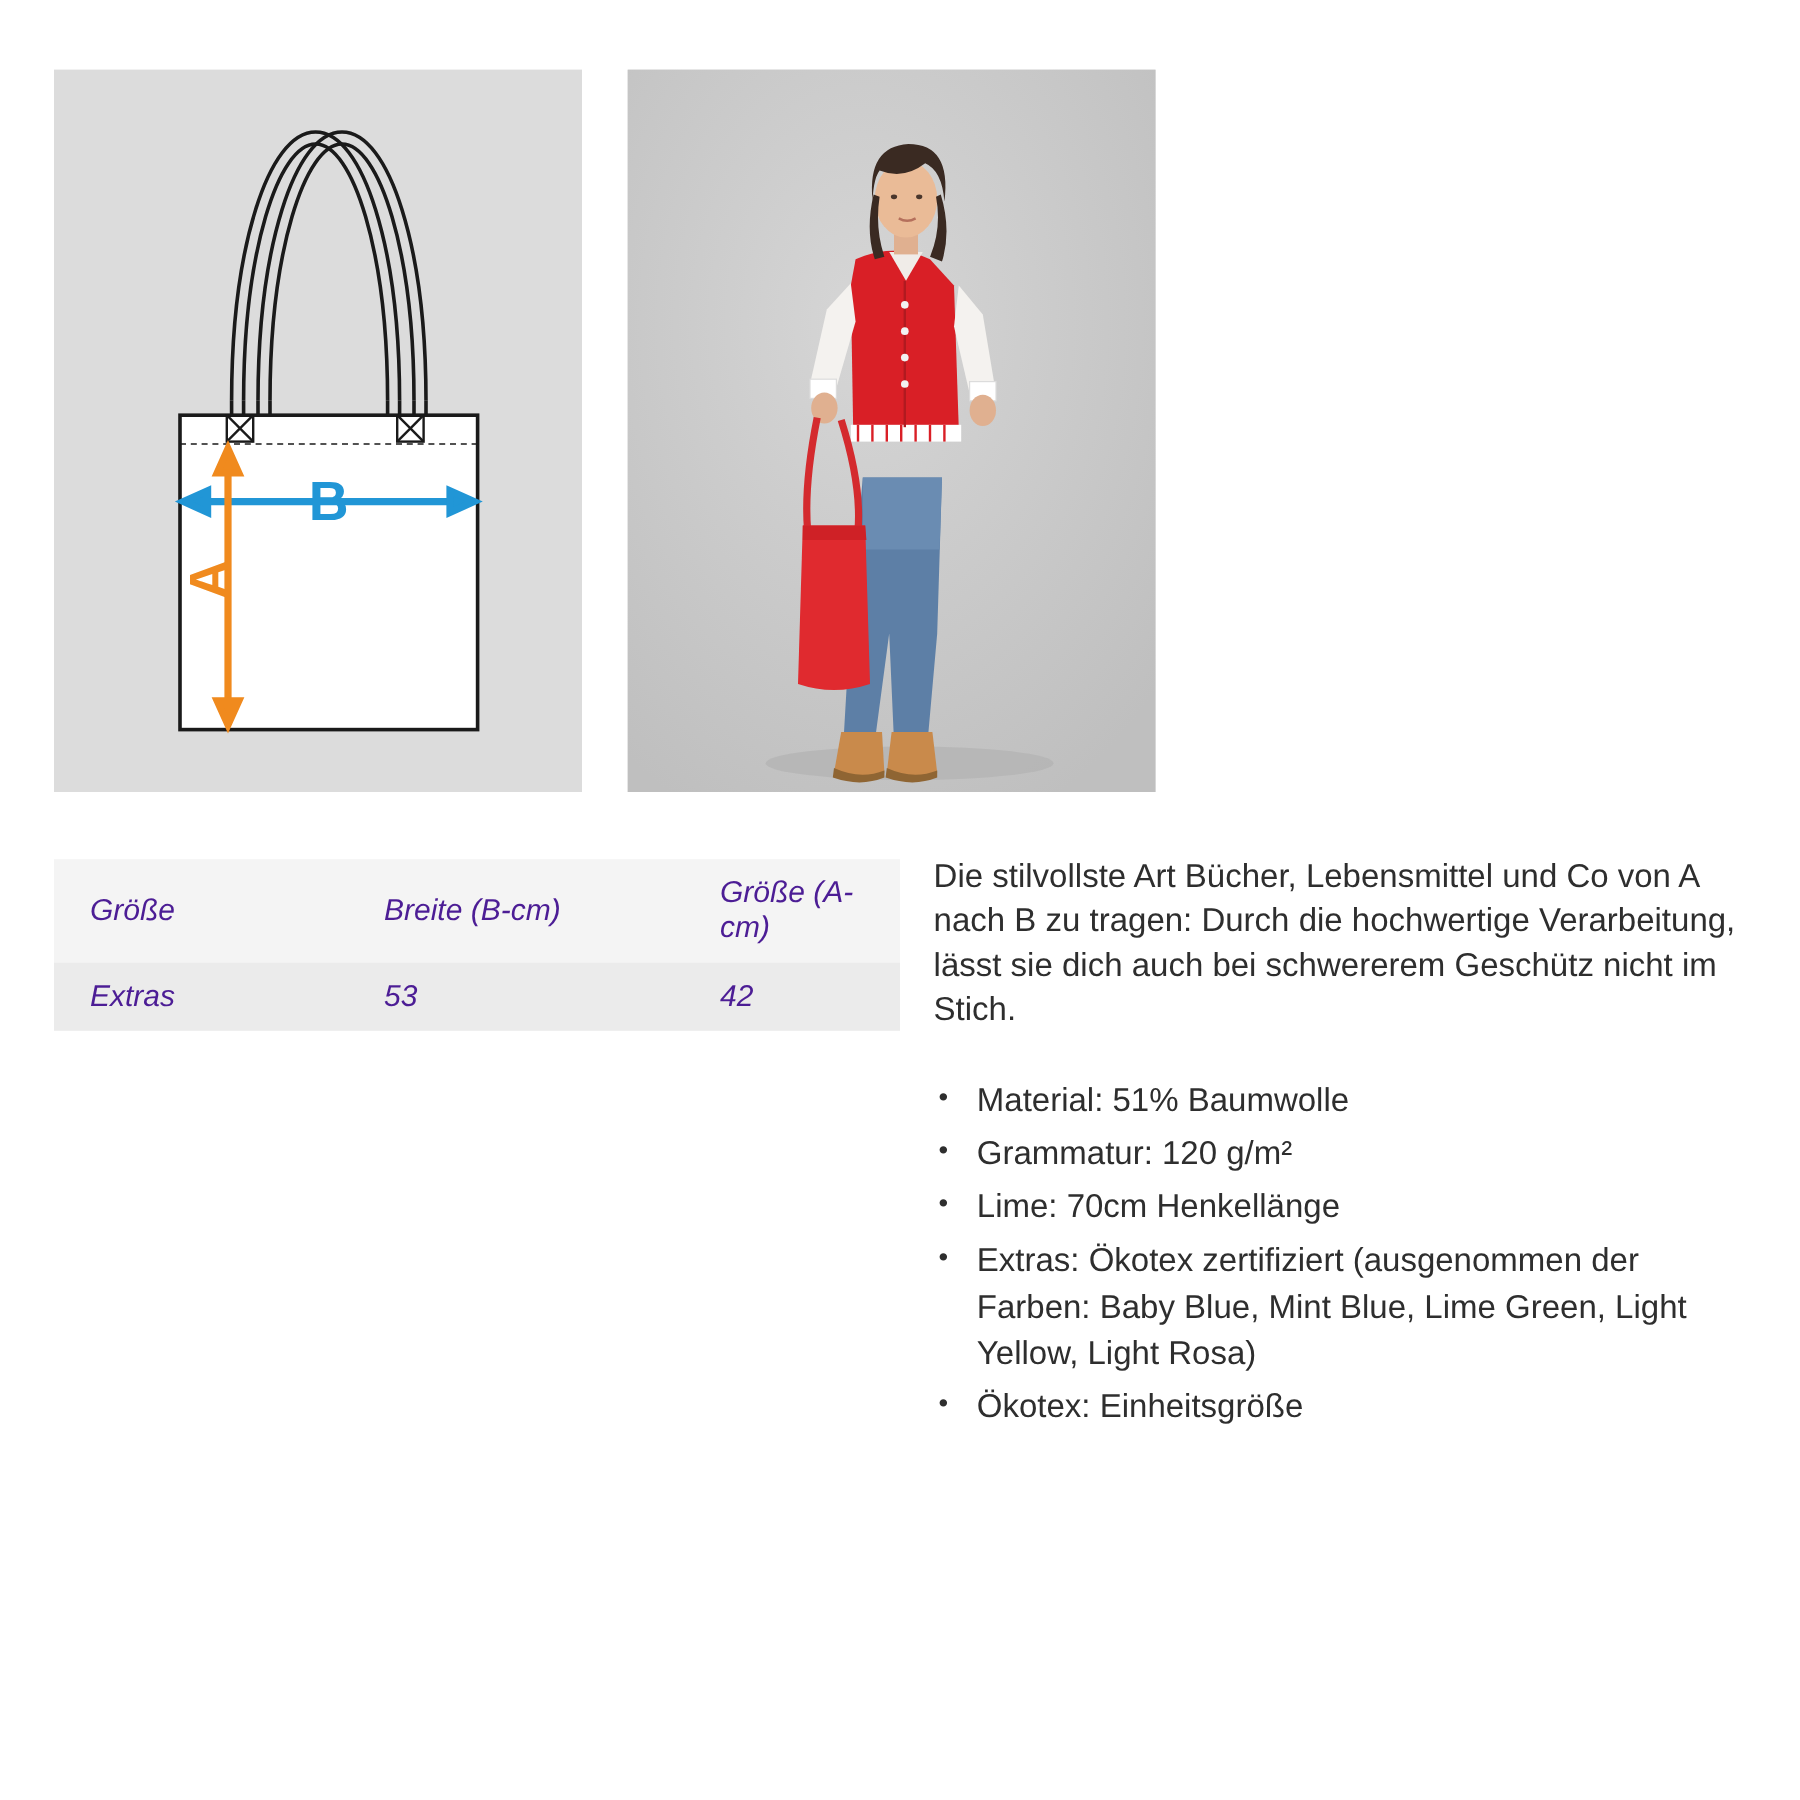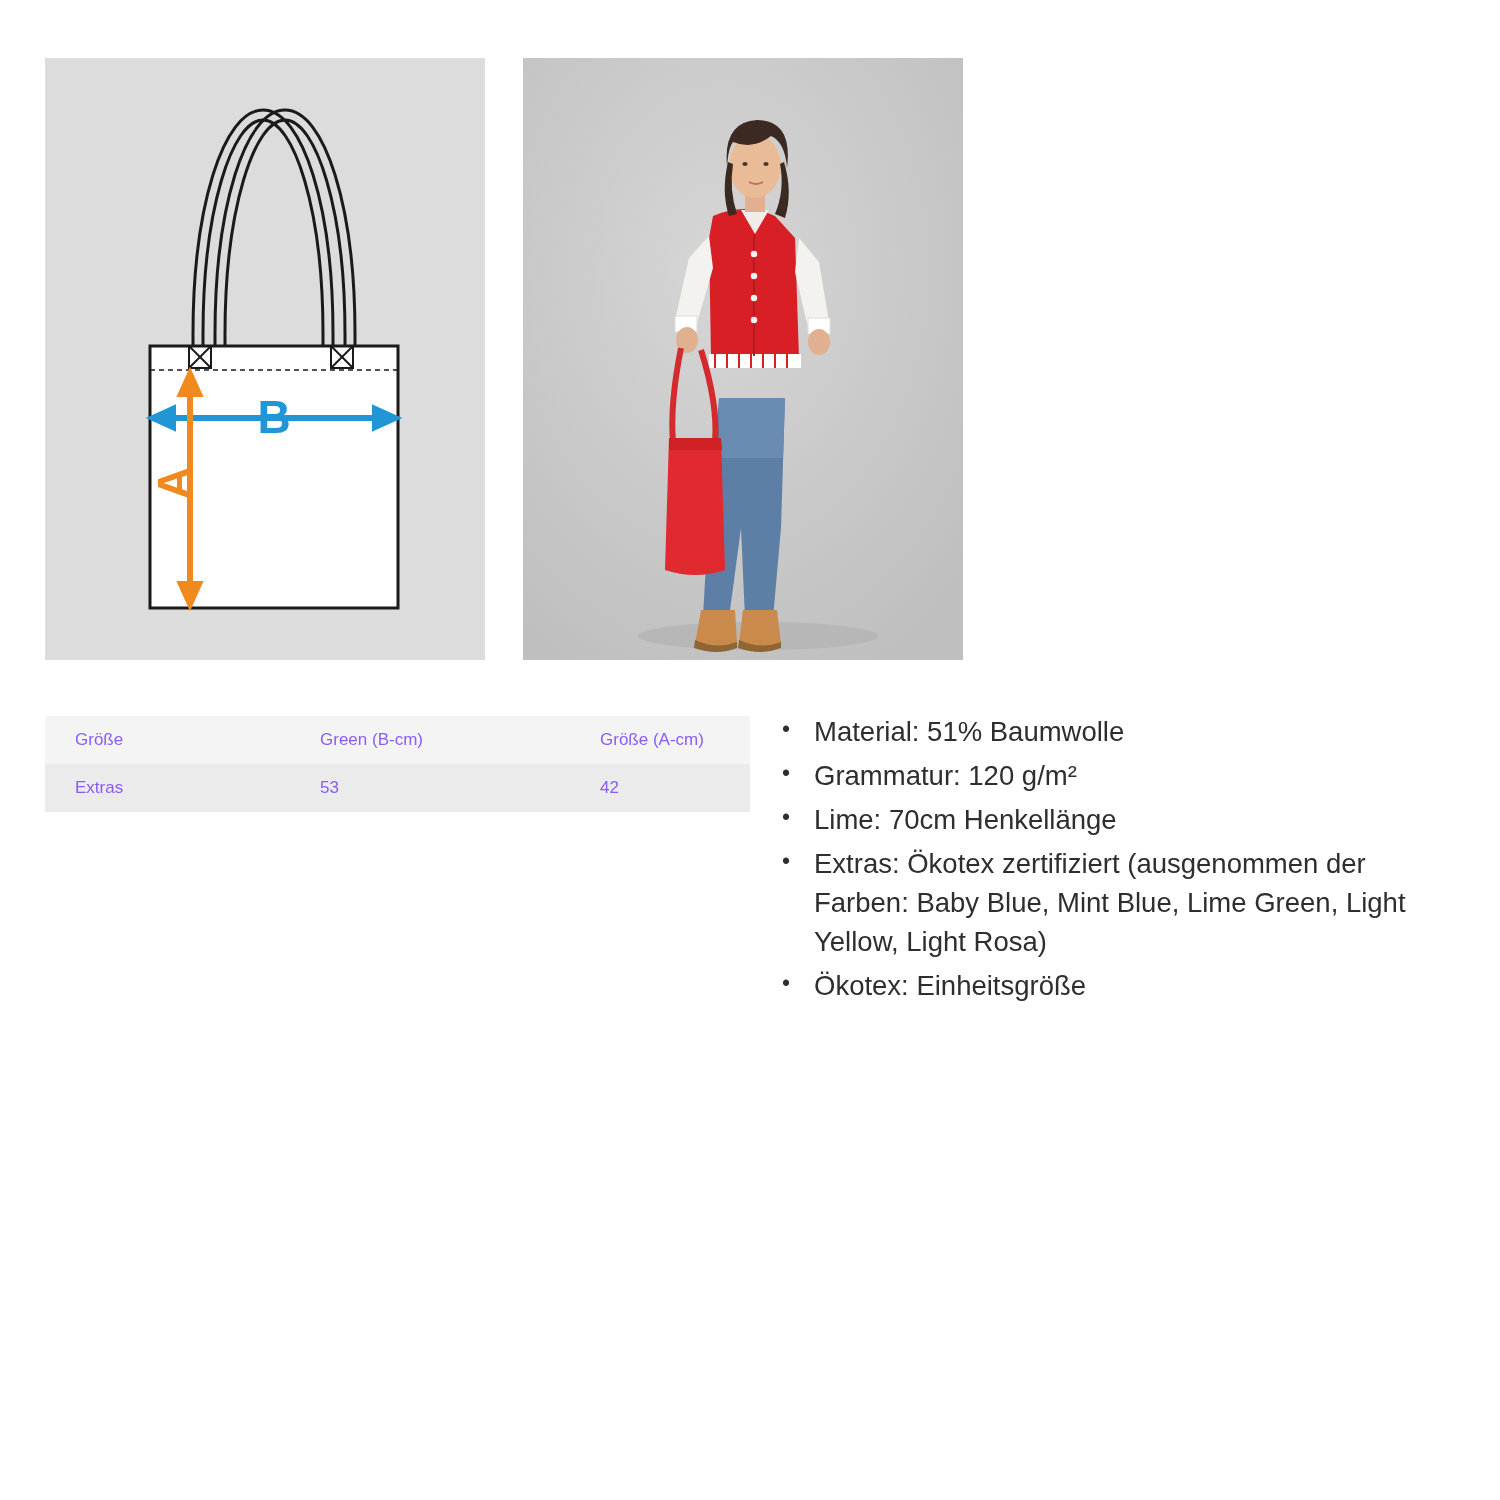"Die stilvollste Art Bücher, Lebensmittel" p.desc-paragraph { html: none -> <p>Die stilvollste Art Bücher, Lebensmittel und Co von A nach B zu tragen: Durch die hochwertige Verarbeitung, lässt sie dich auch bei schwererem Geschütz nicht im Stich.</p> }
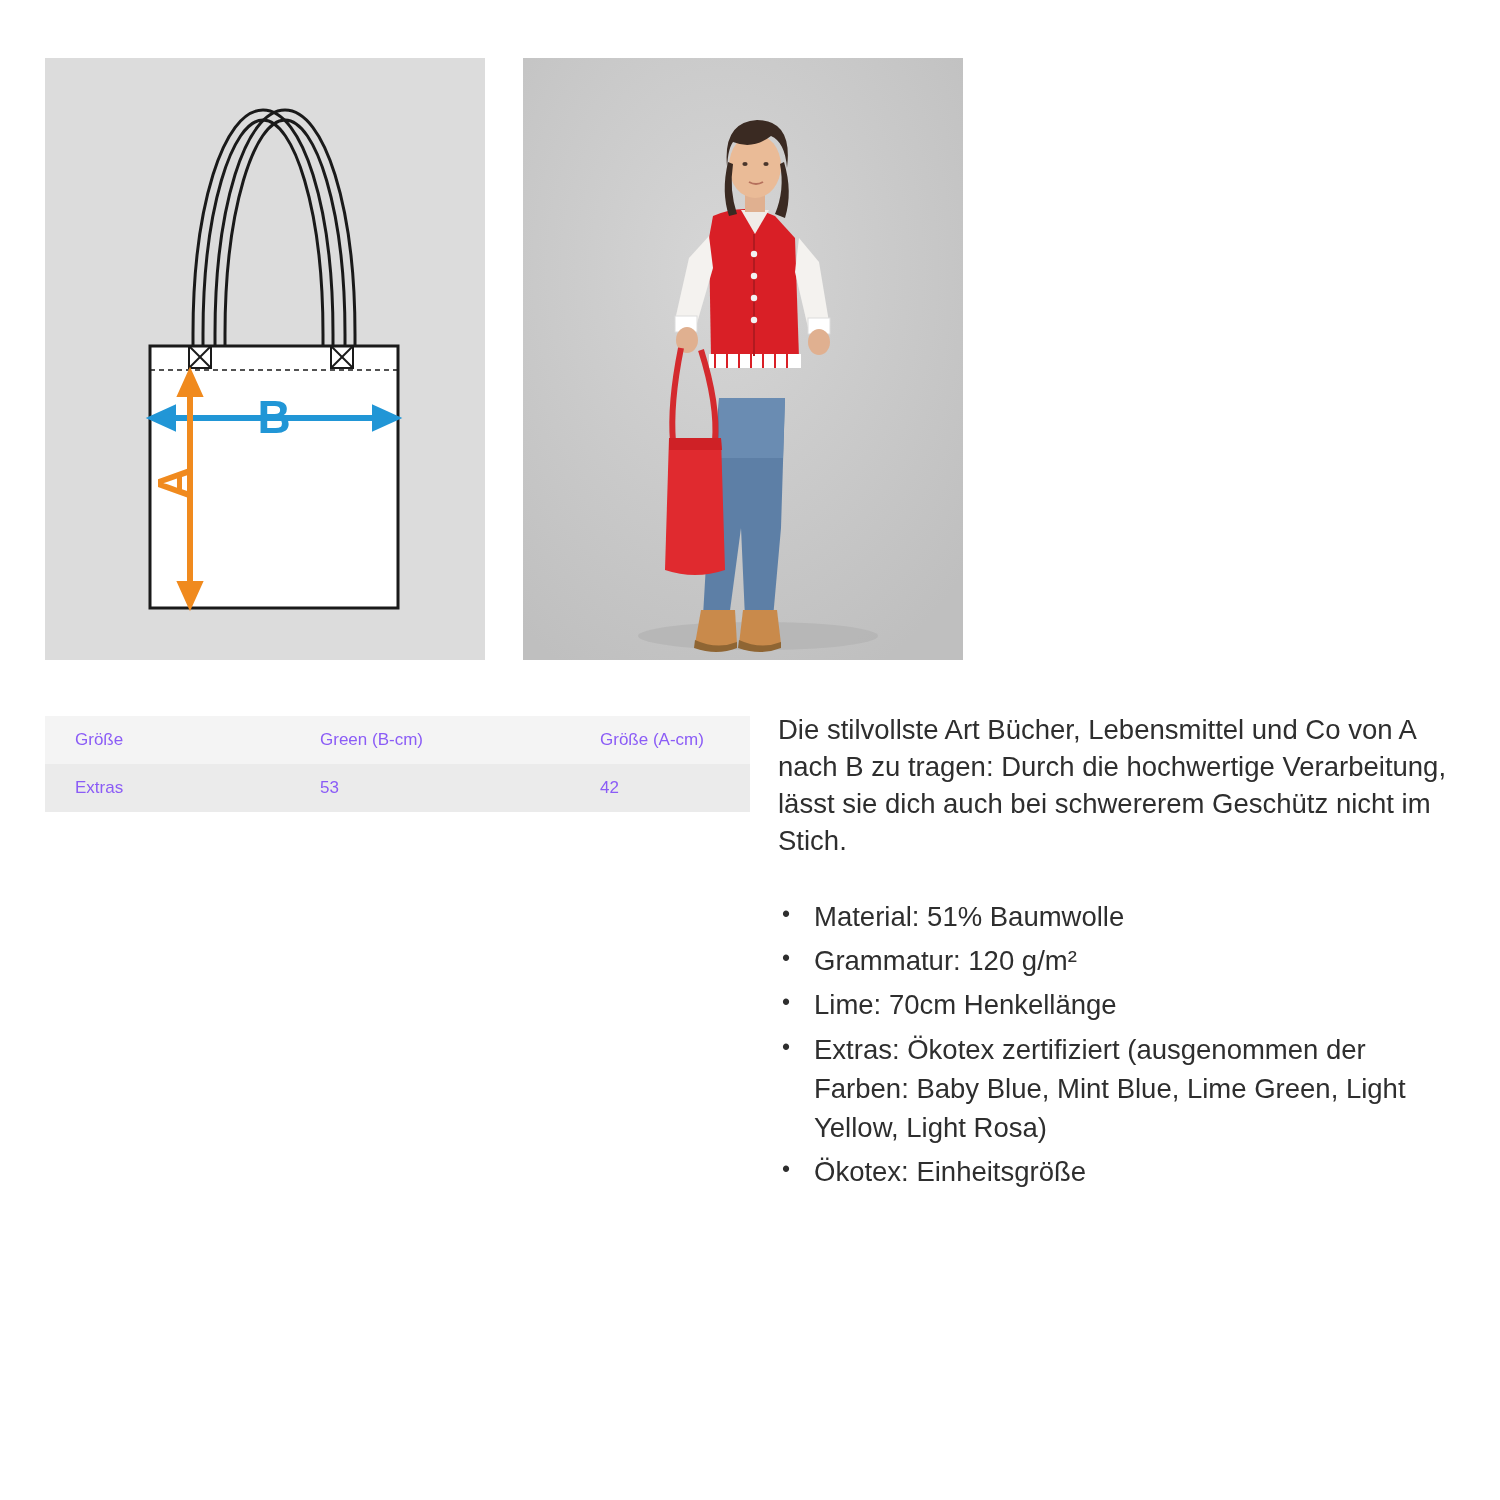"Größe" .size-table { color: #8b5cf6 -> #4c1d95; font-size: 17px -> 25px; font-style: none -> italic }
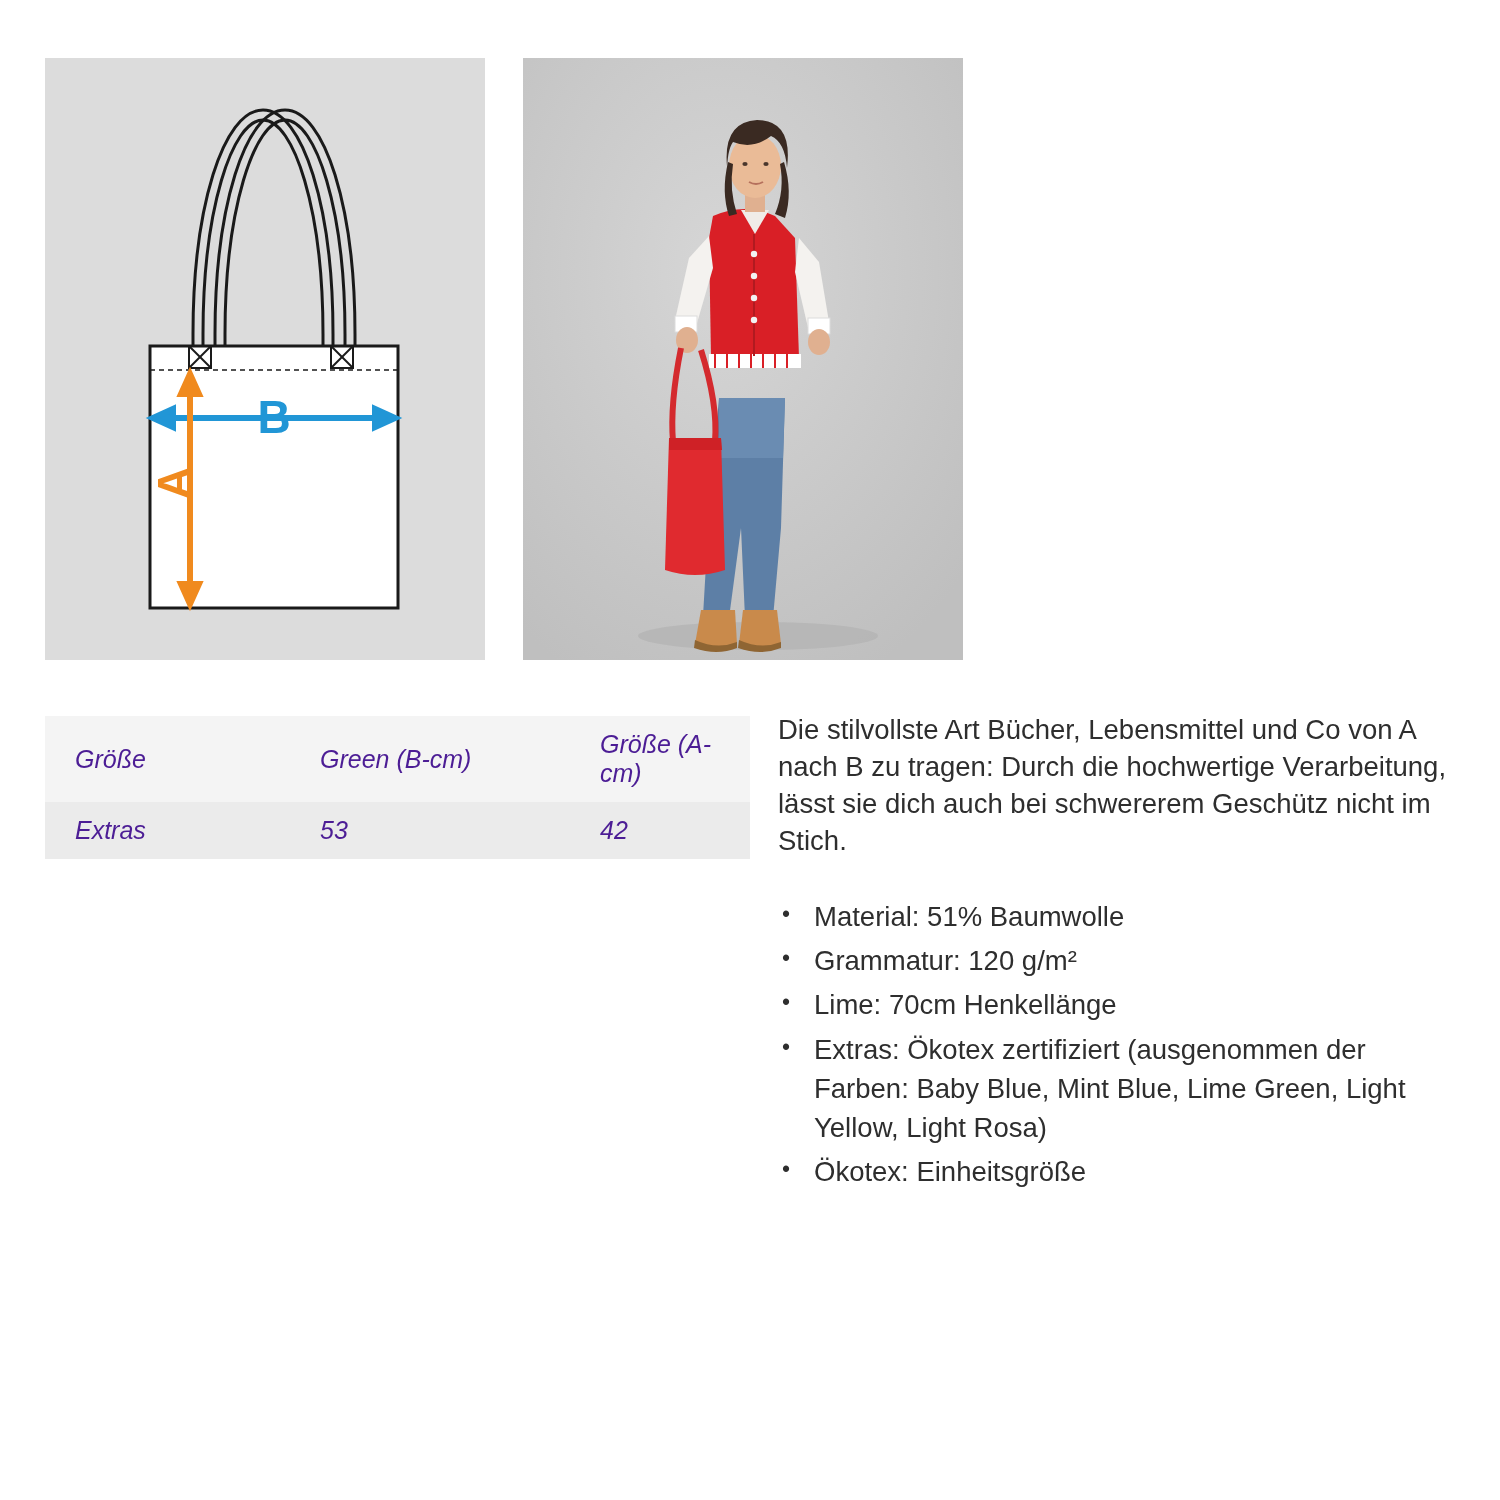"Green (B-cm)" th { text: Green -> Breite }
